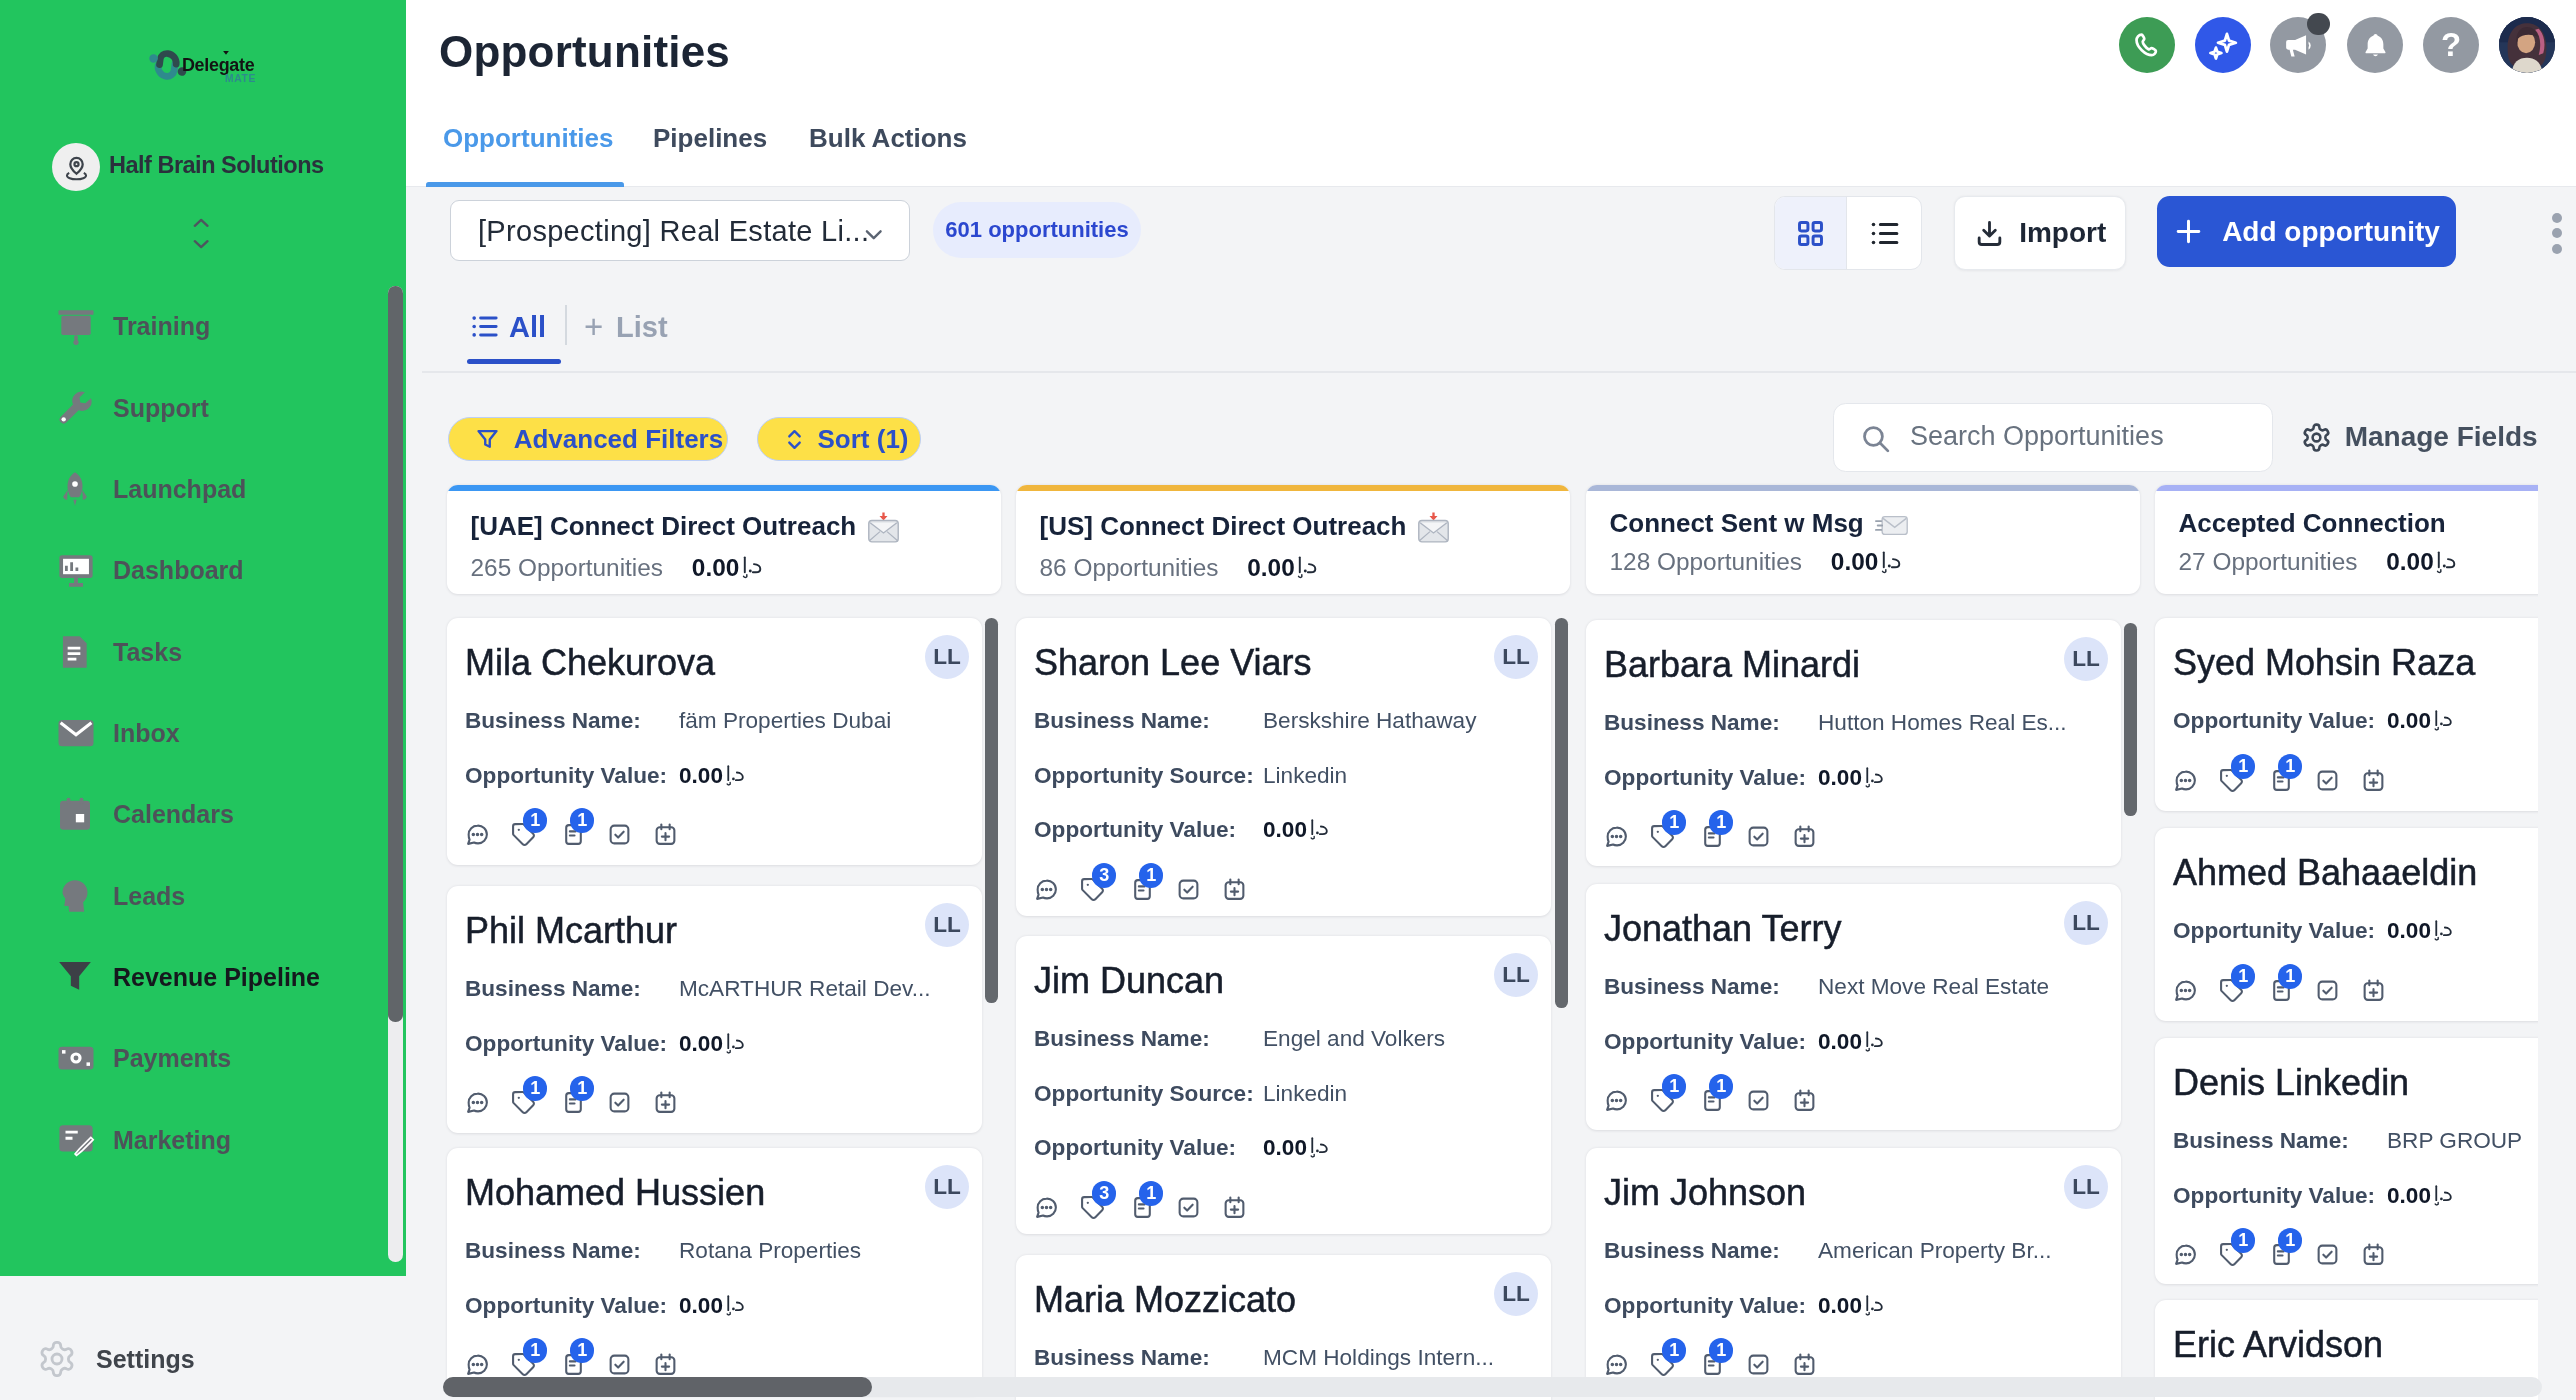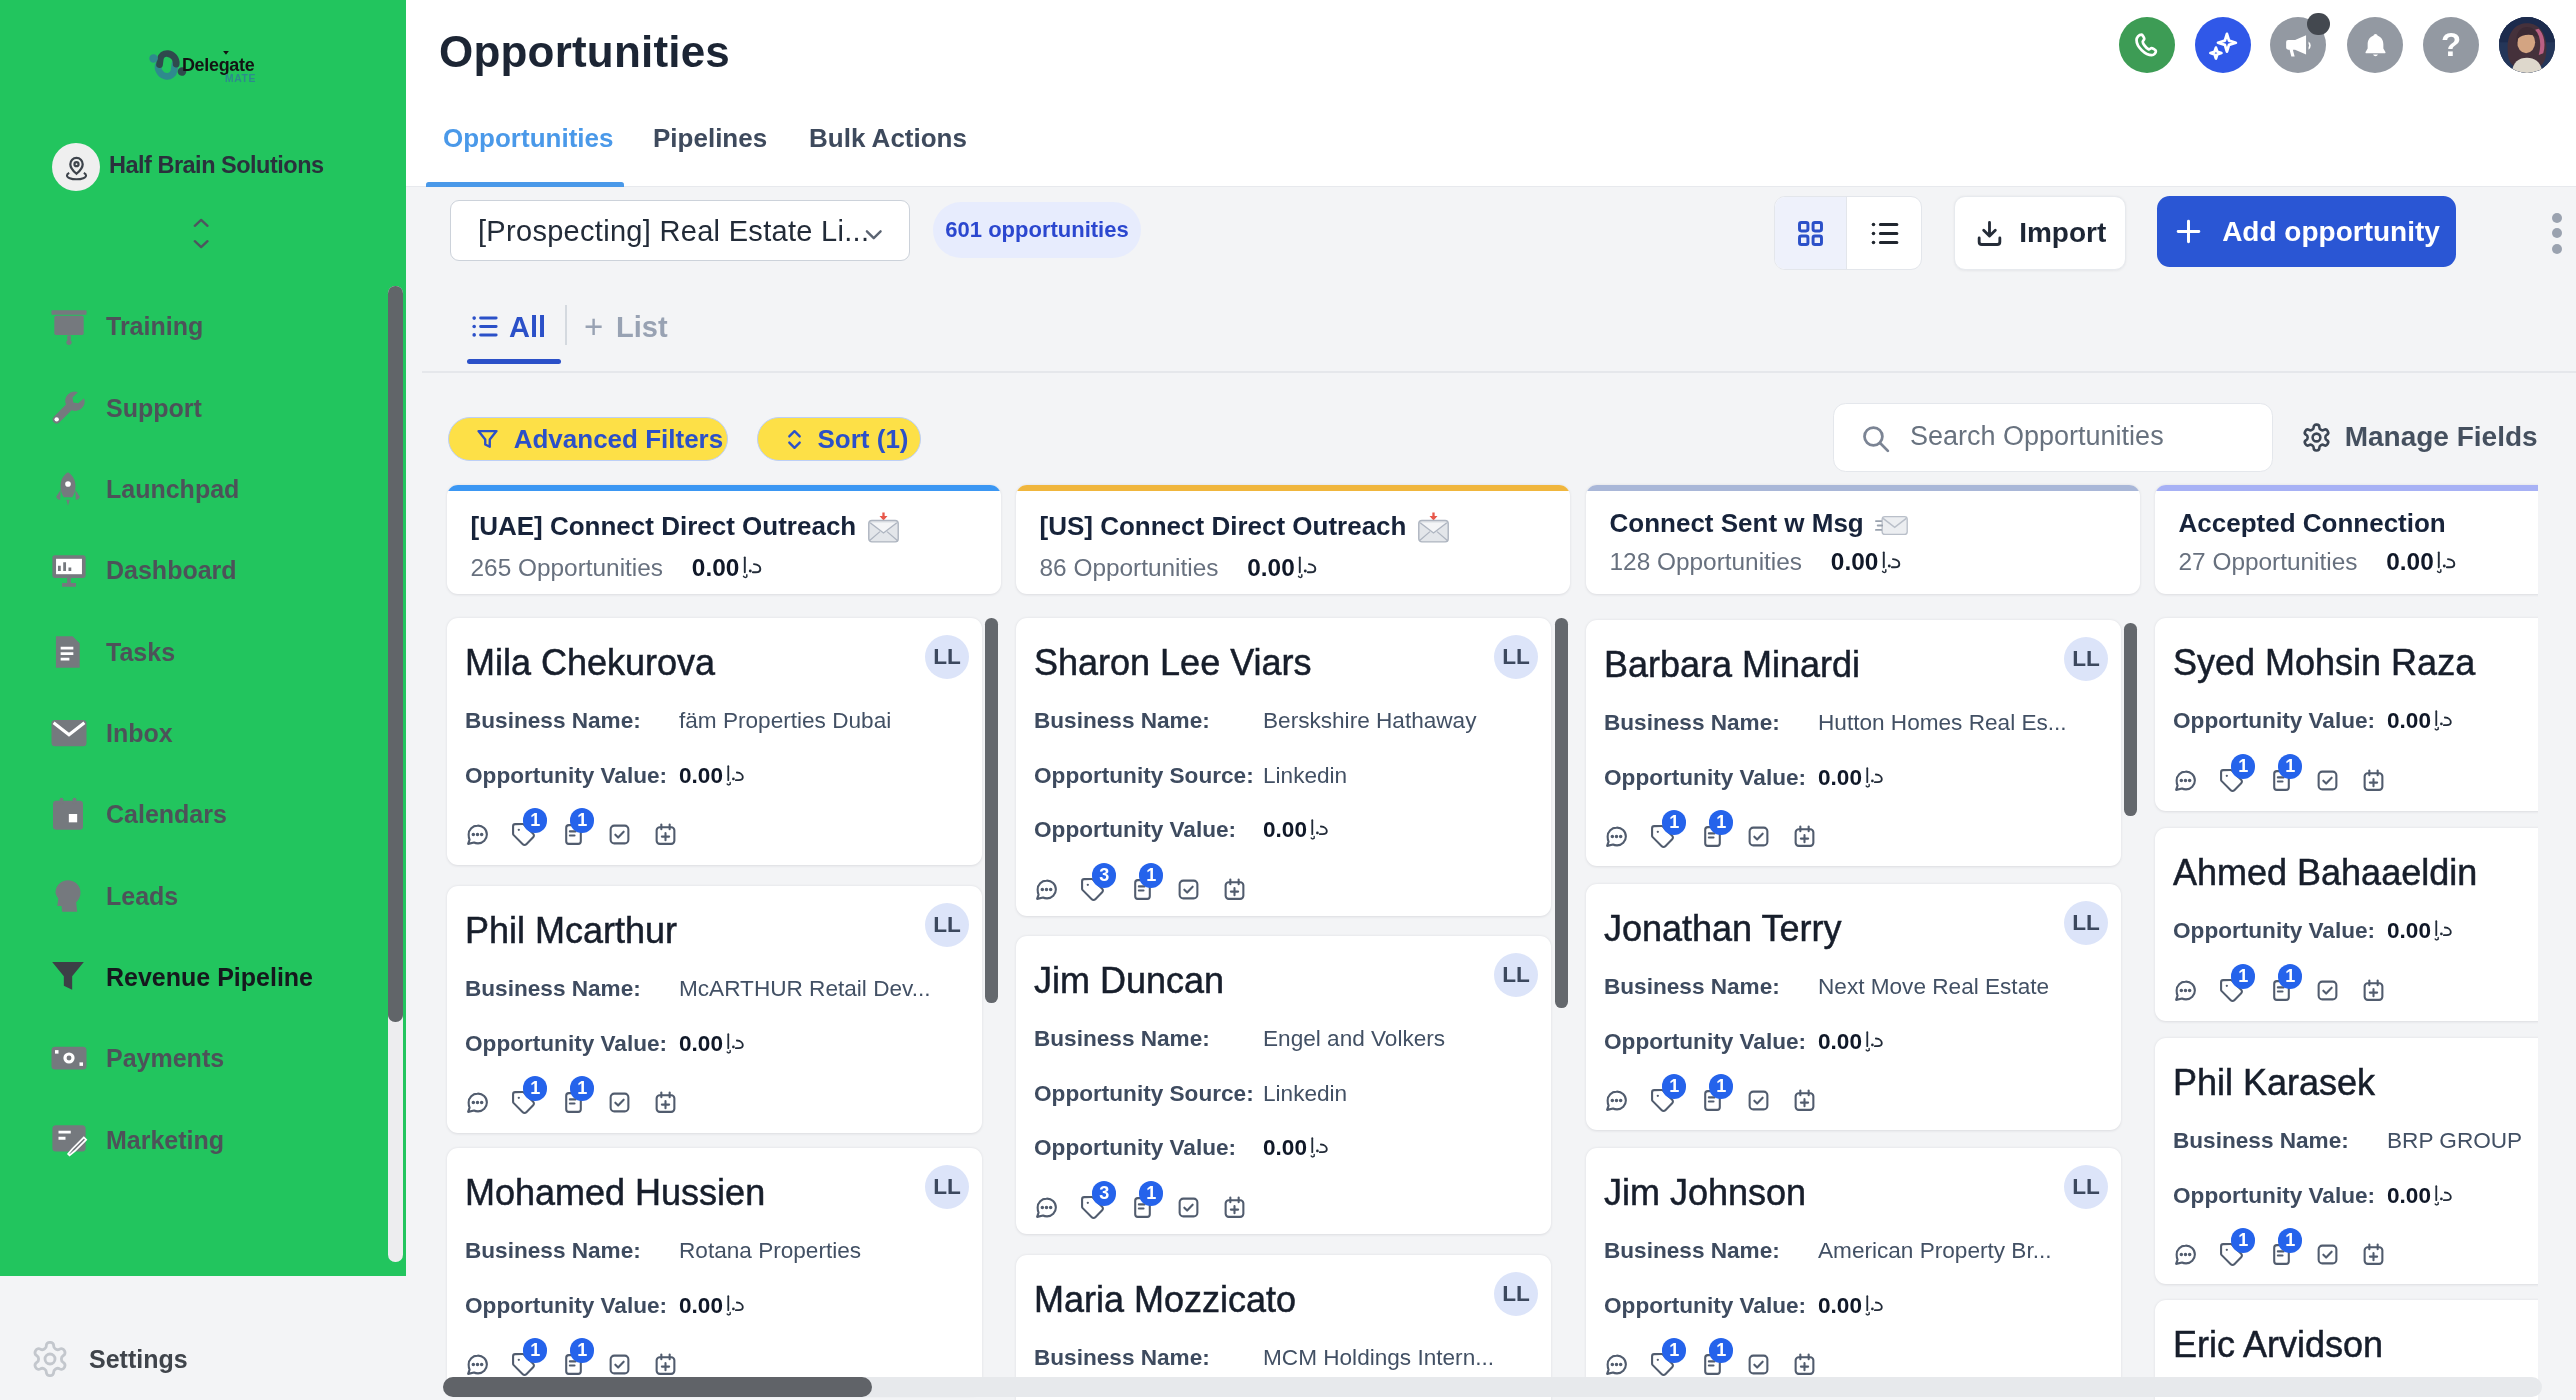"Training" .menu-item { left: 0 -> 7px }
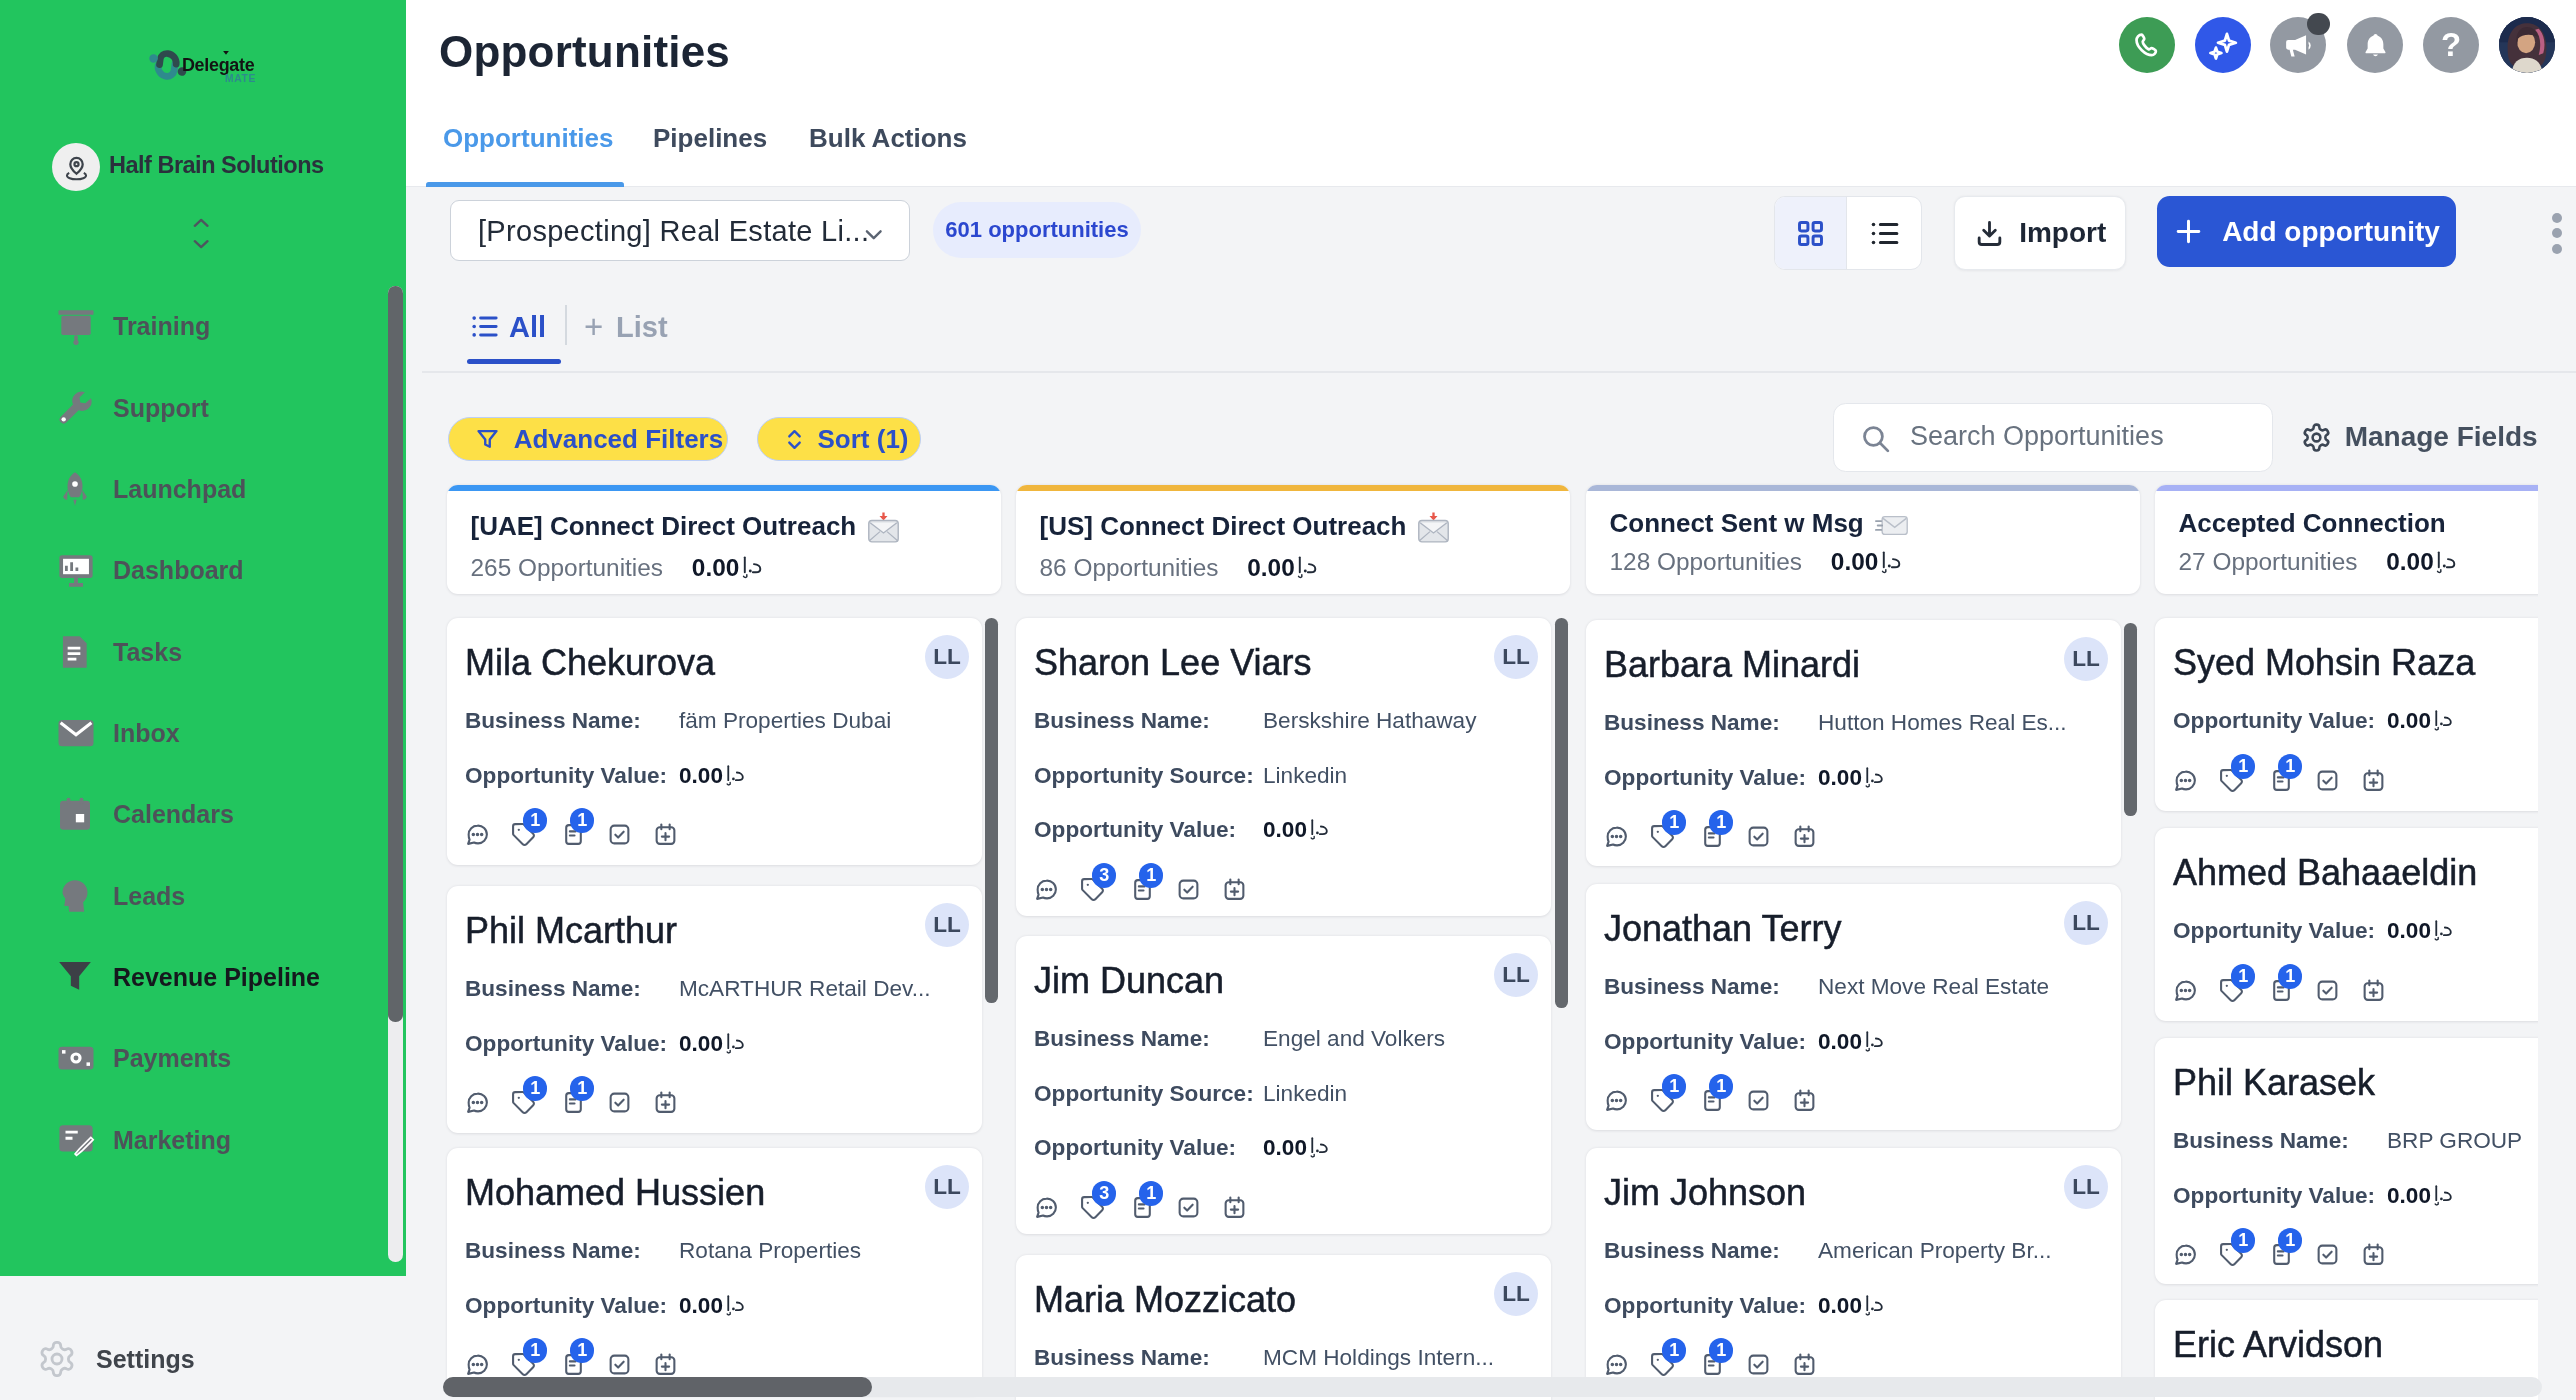"Phil Karasek" div.nm { text: Phil Karasek -> Denis Linkedin }
